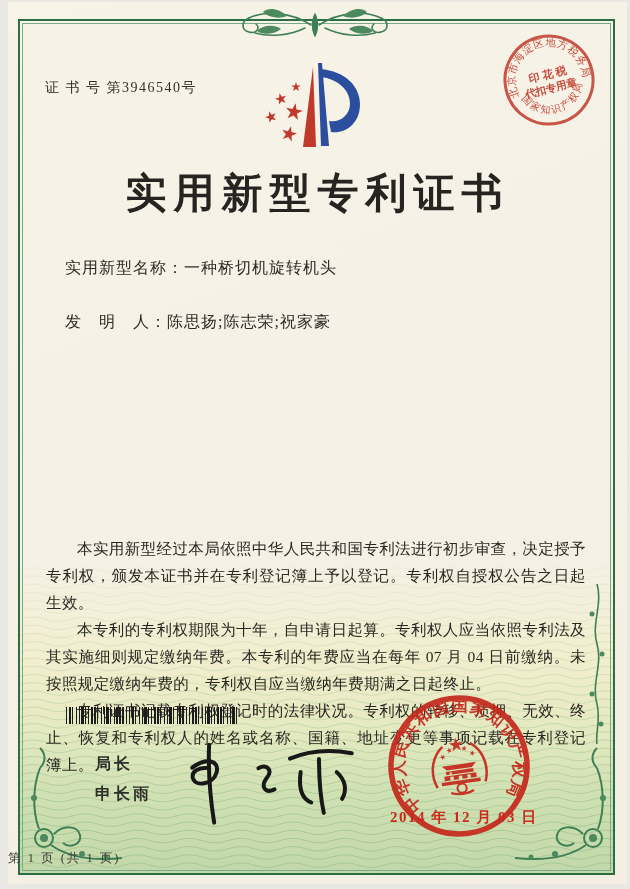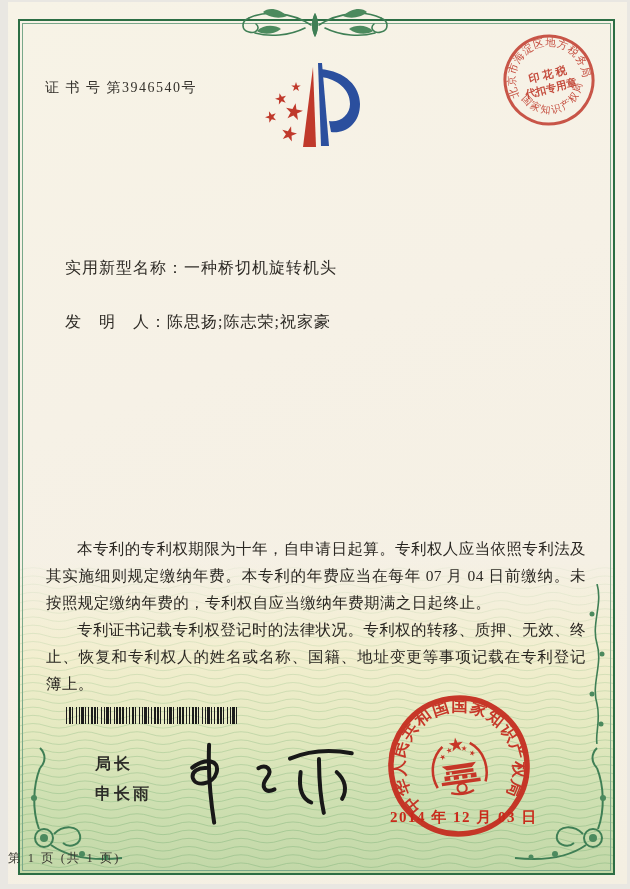"实用新型专利证书" h1.title { html: none -> <h1>实用新型专利证书</h1> }
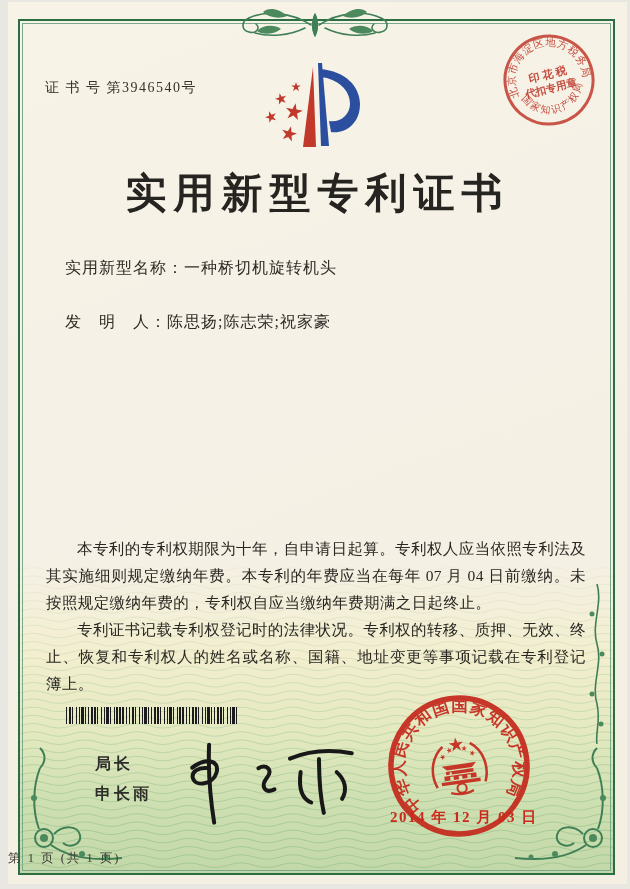"本实用新型经过本局依照中华人民共和国专利法进行初步审查，决定授予专利权，颁发本证" p { html: none -> <p>本实用新型经过本局依照中华人民共和国专利法进行初步审查，决定授予专利权，颁发本证书并在专利登记簿上予以登记。专利权自授权公告之日起生效。</p> }
